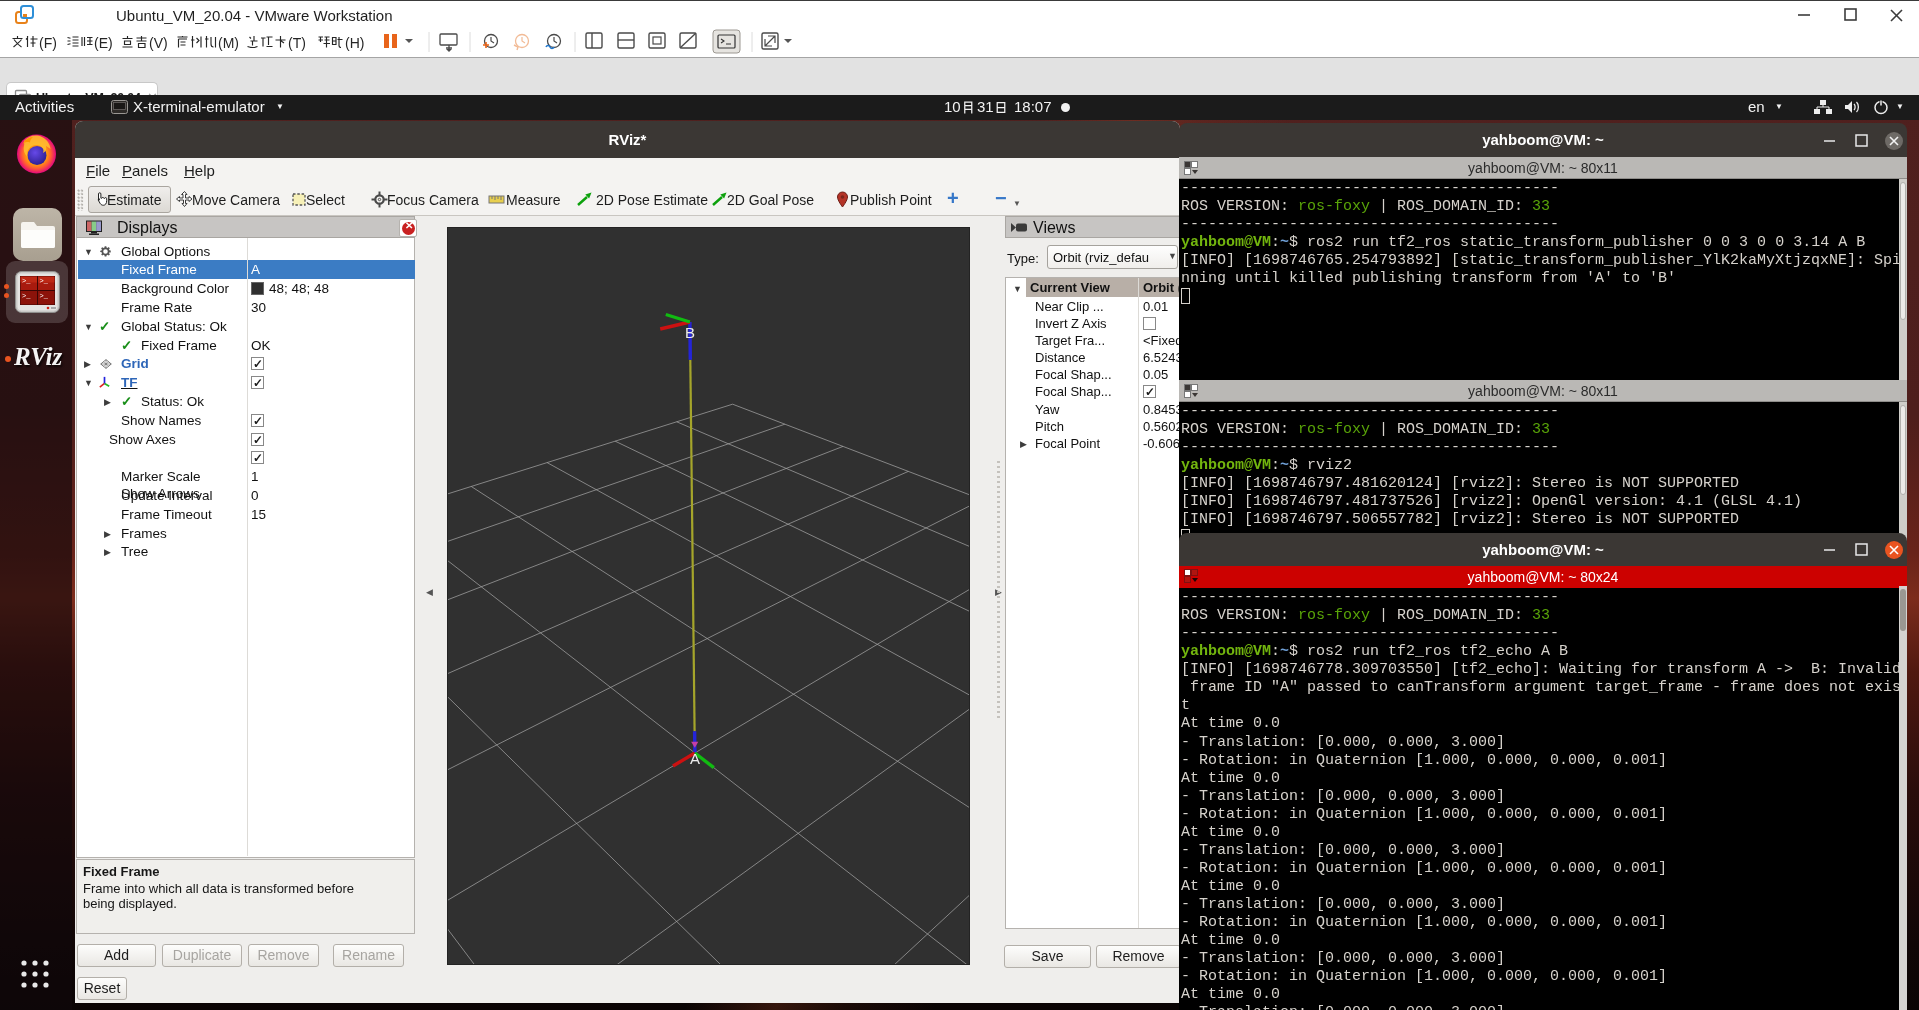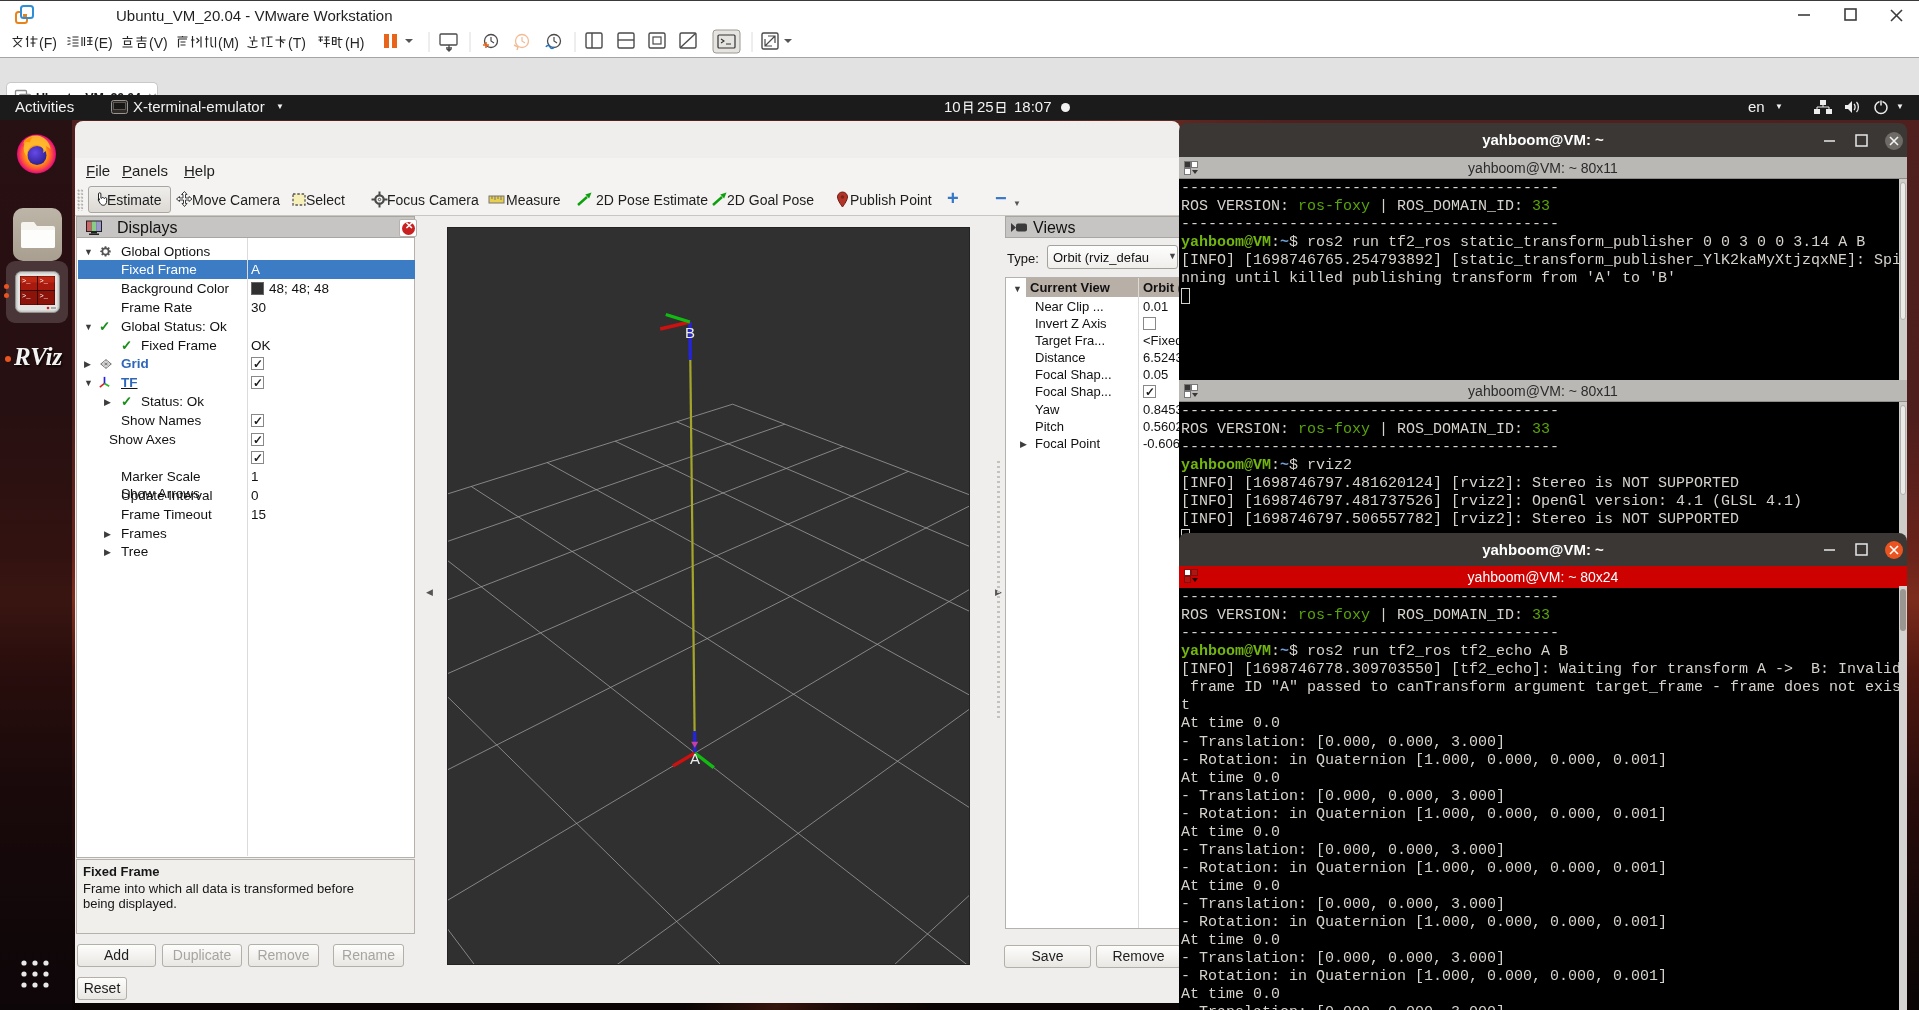"25" span.abs { text: 25 -> 31 }
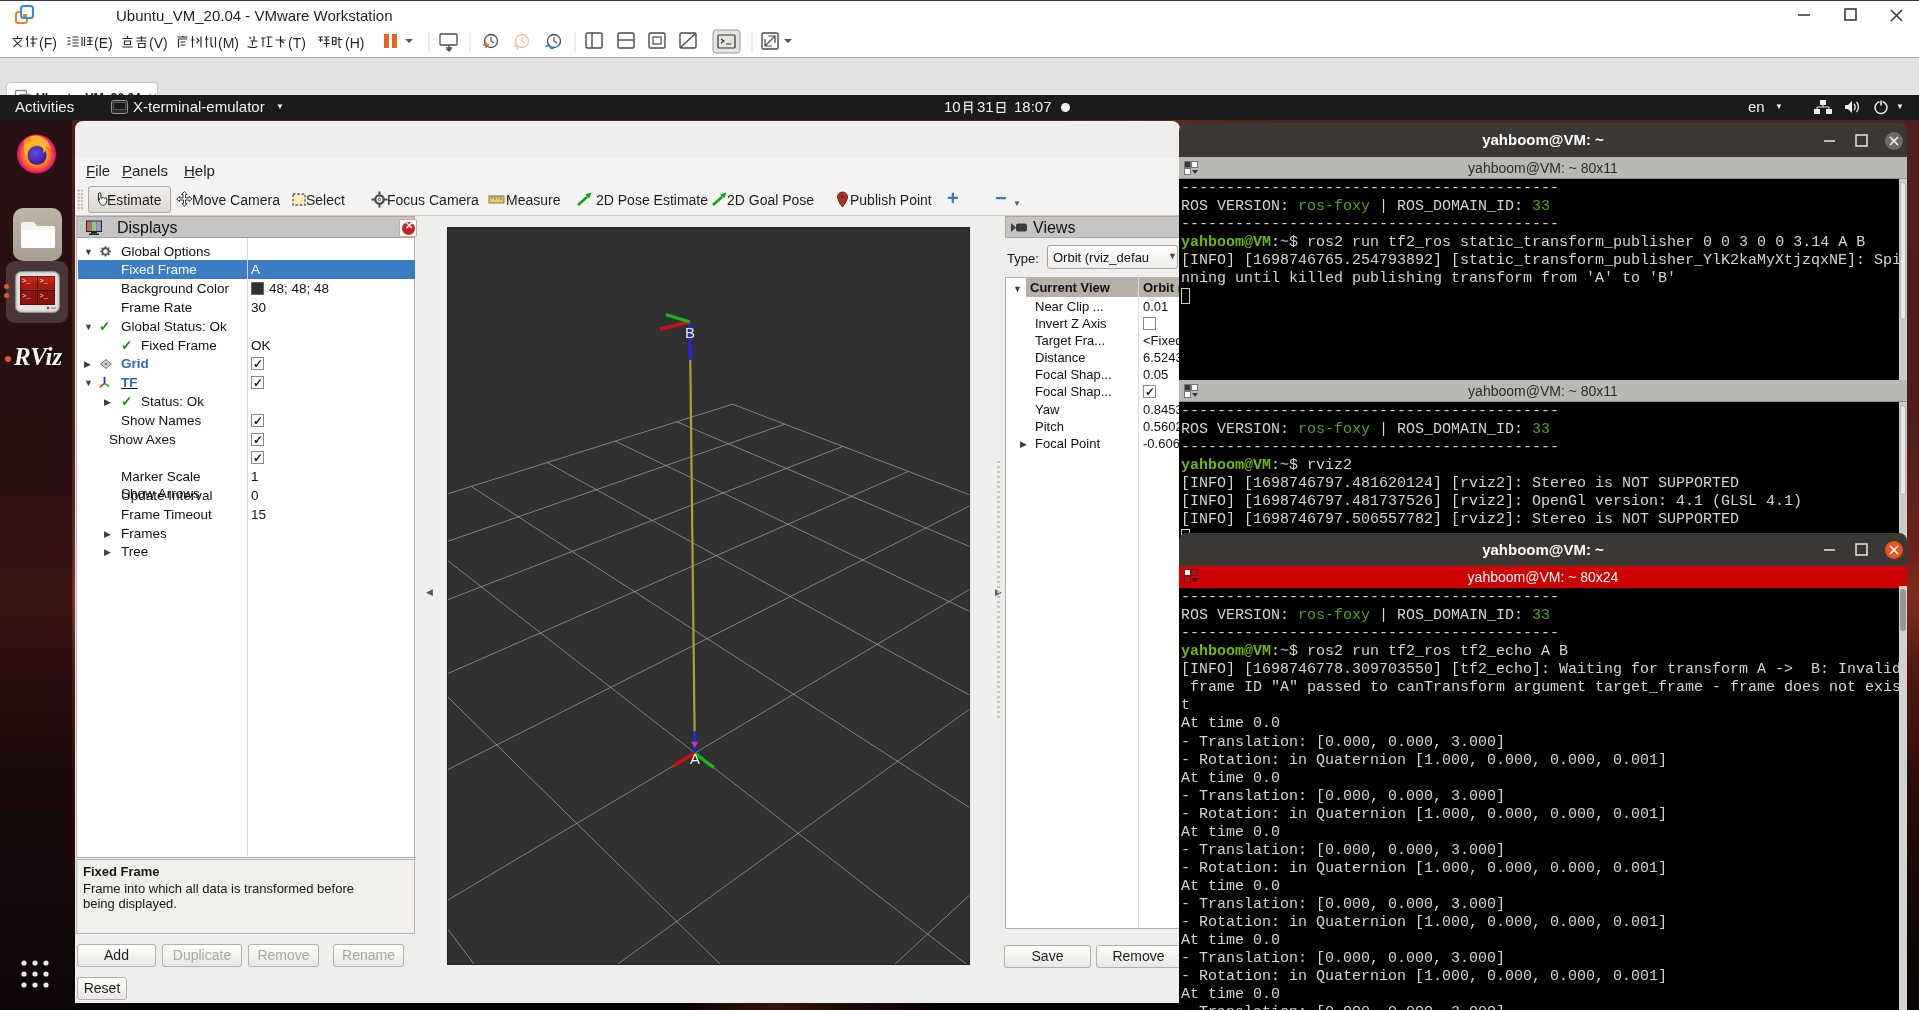"RViz*" div.abs { html: none -> <div>RViz*</div> }
